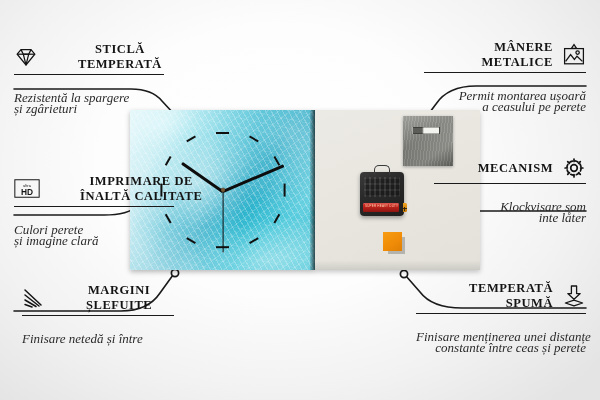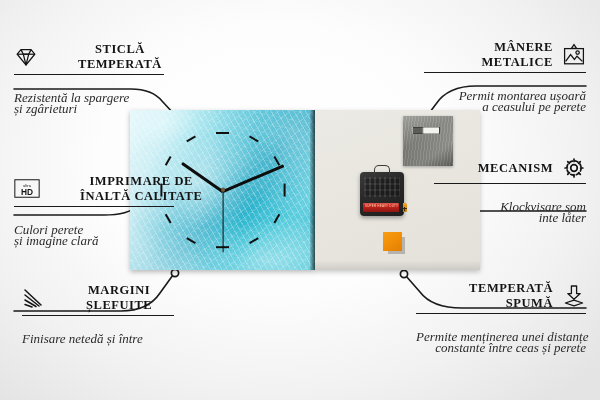"Permite menținerea unei distanțe" div { text: Permite -> Finisare }
